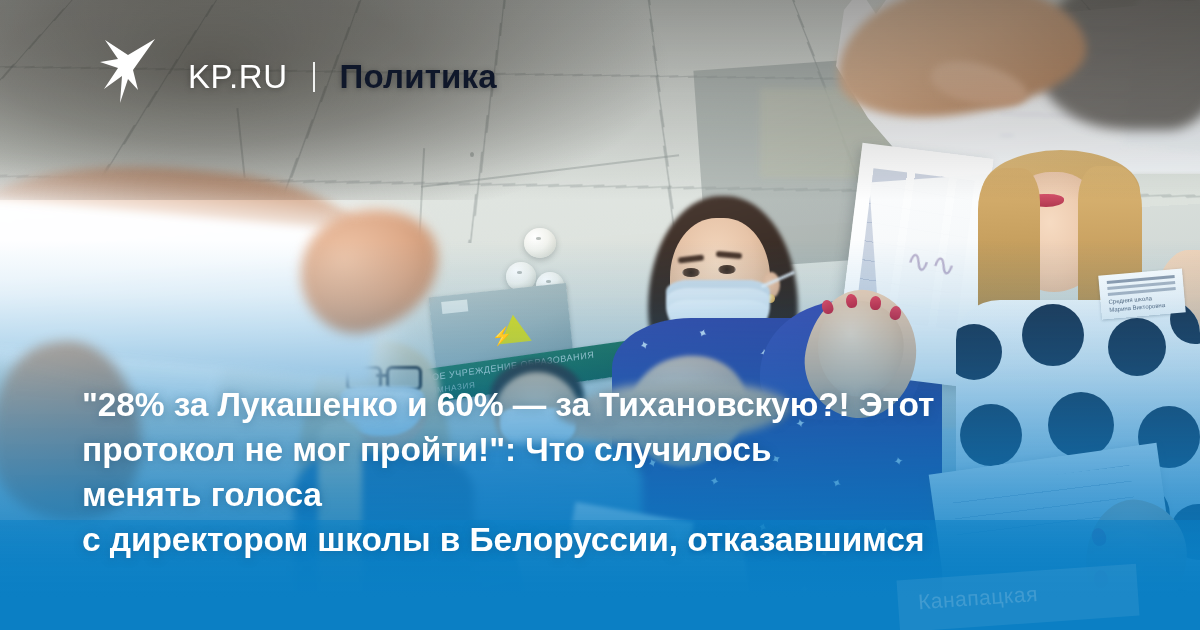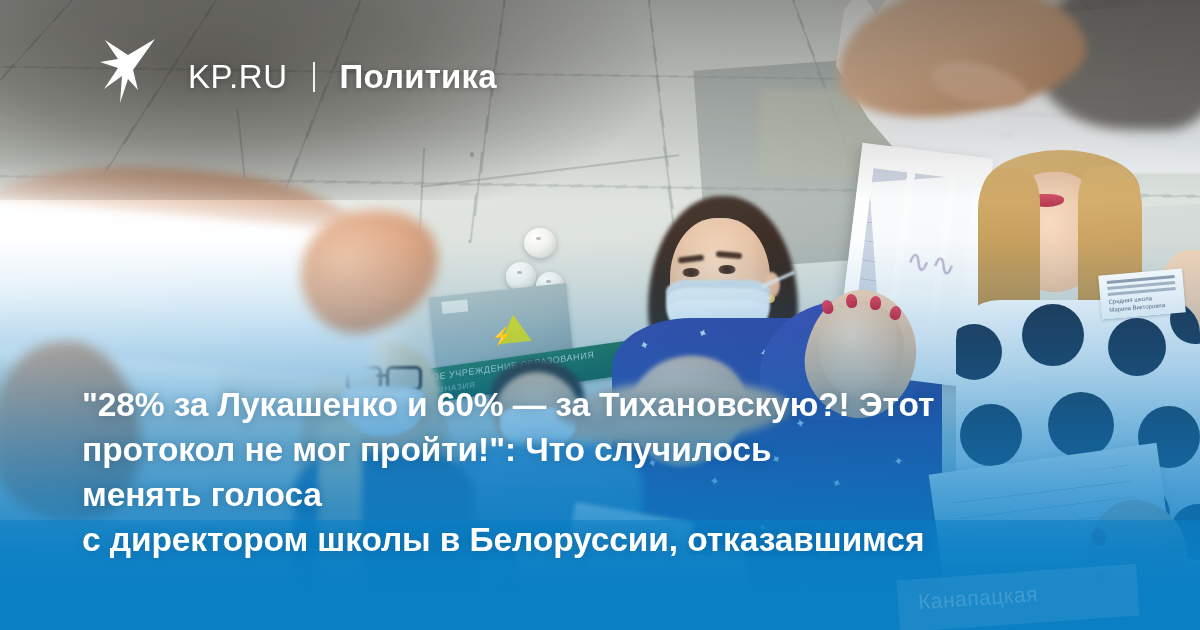"Политика" .rubric { color: #ffffff -> #0f172a }
